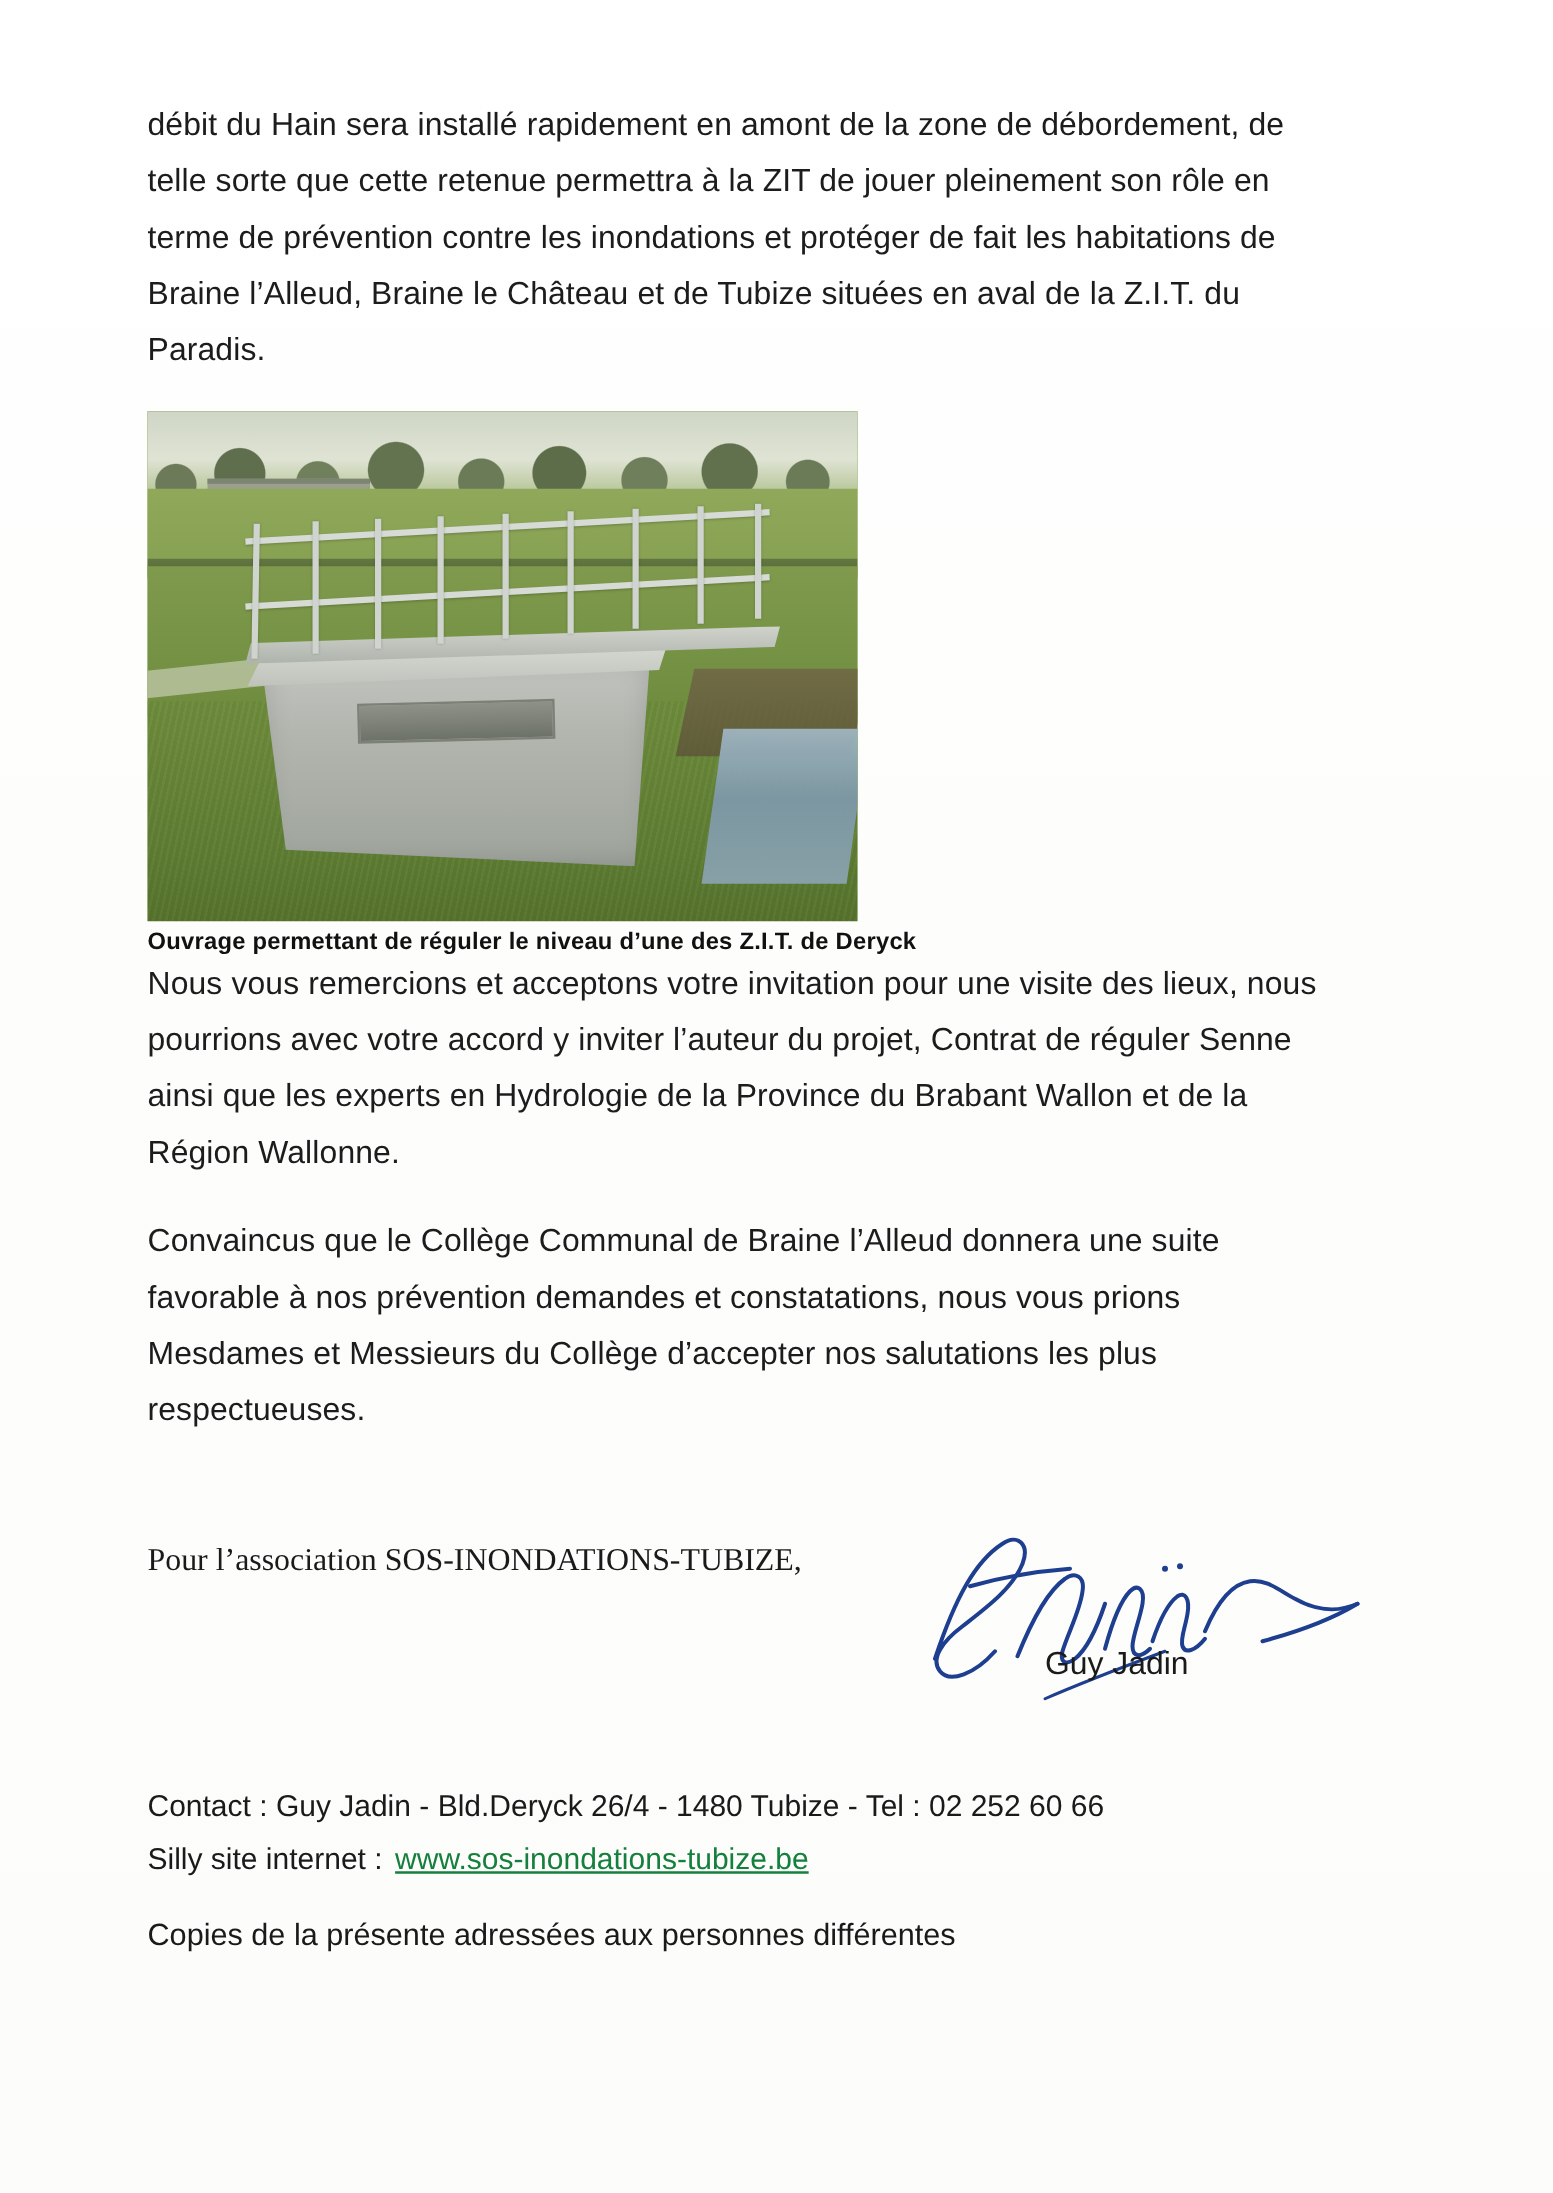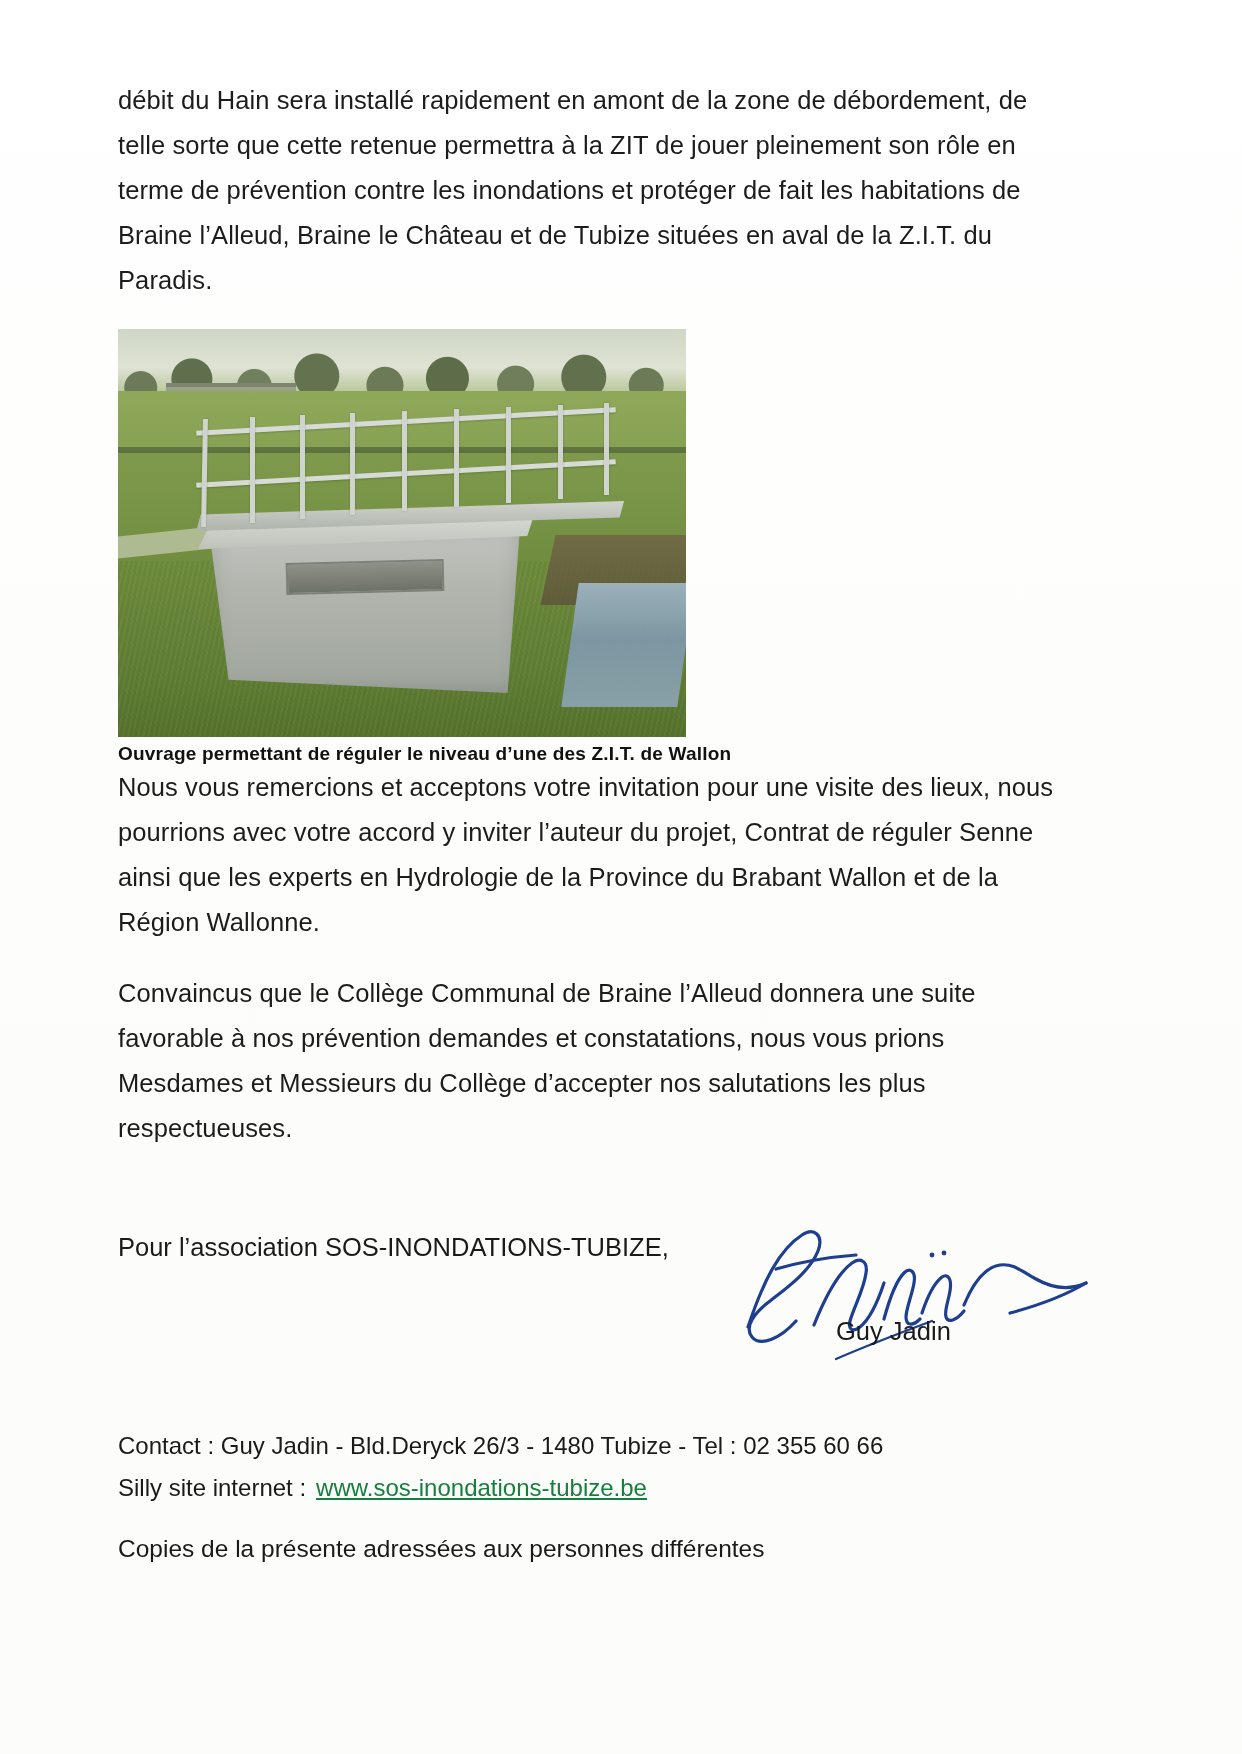"Ouvrage permettant de réguler le" div.caption { text: Wallon -> Deryck }
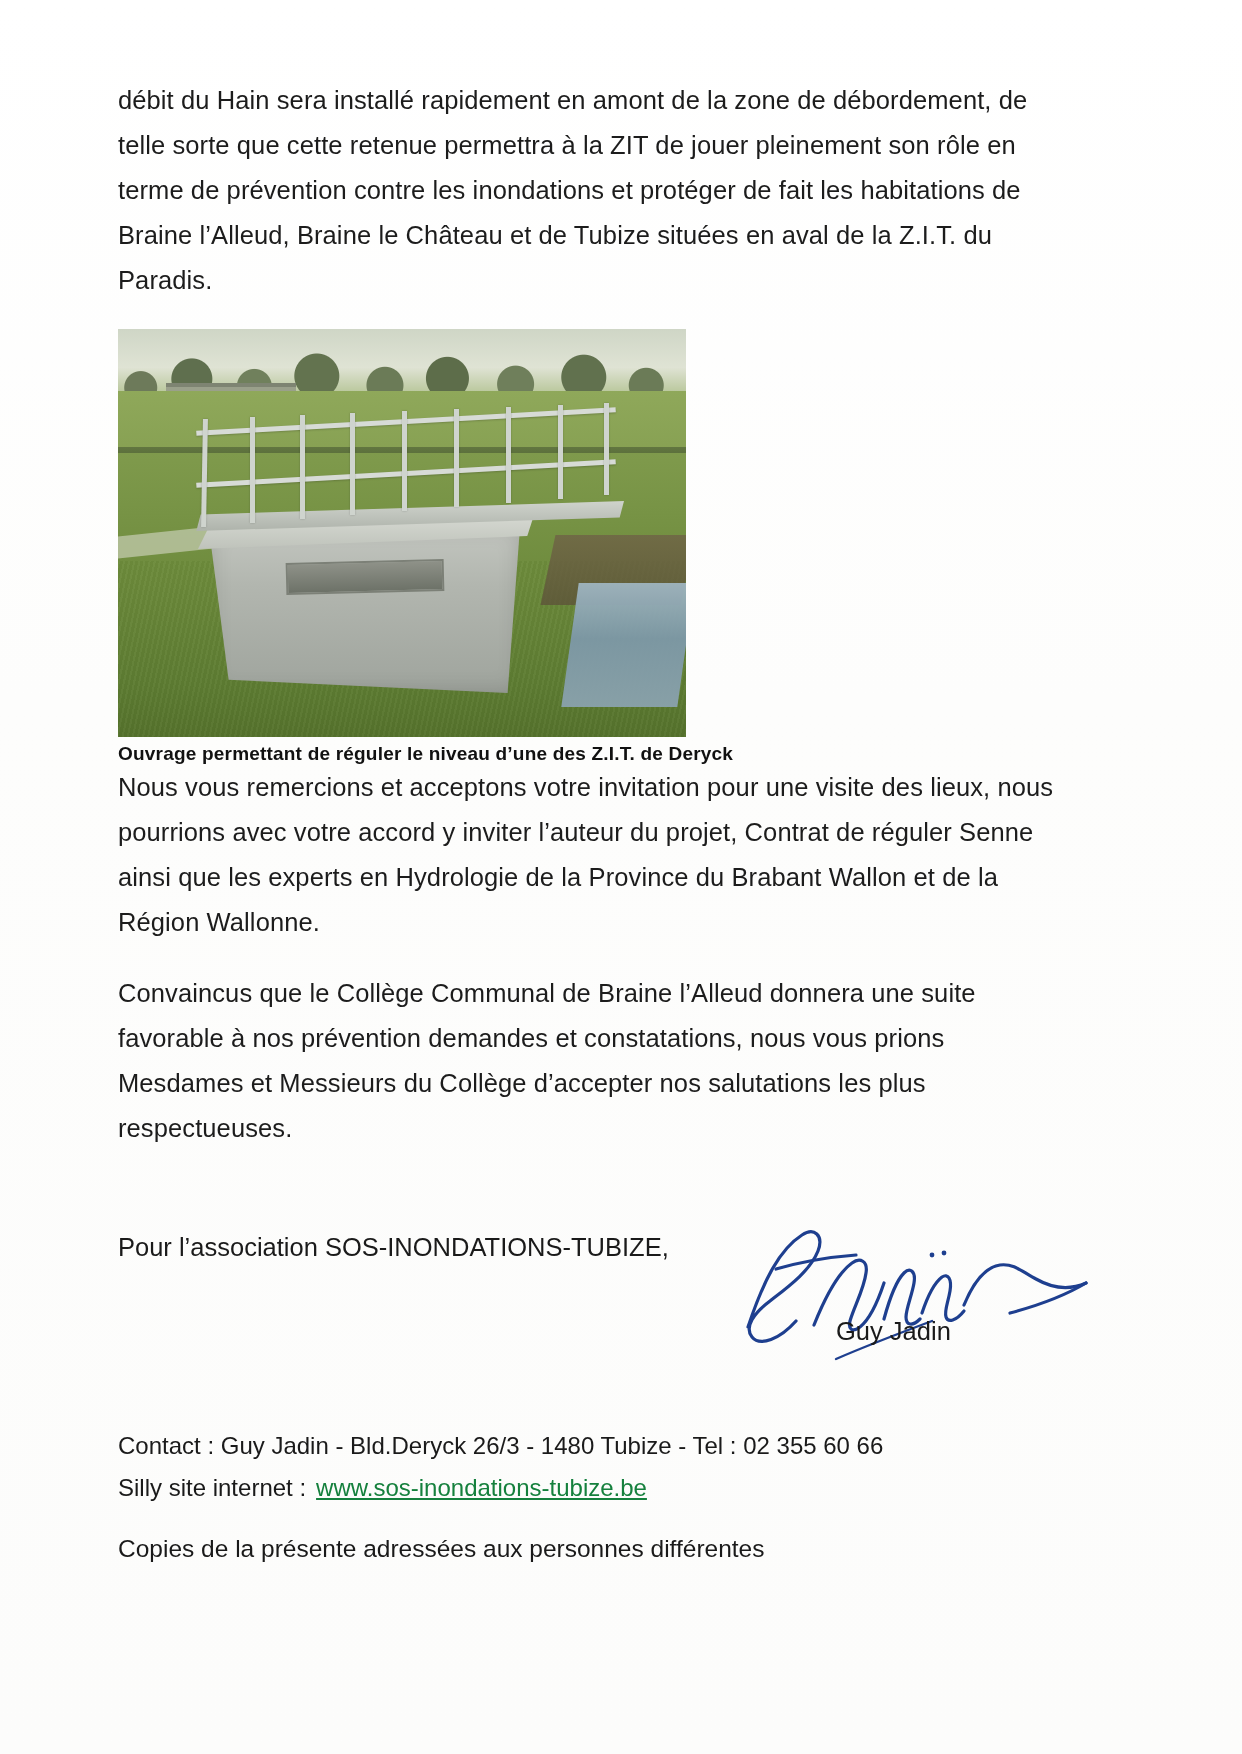"Pour l’association" .signoff { font-family: none -> Liberation Serif, serif }
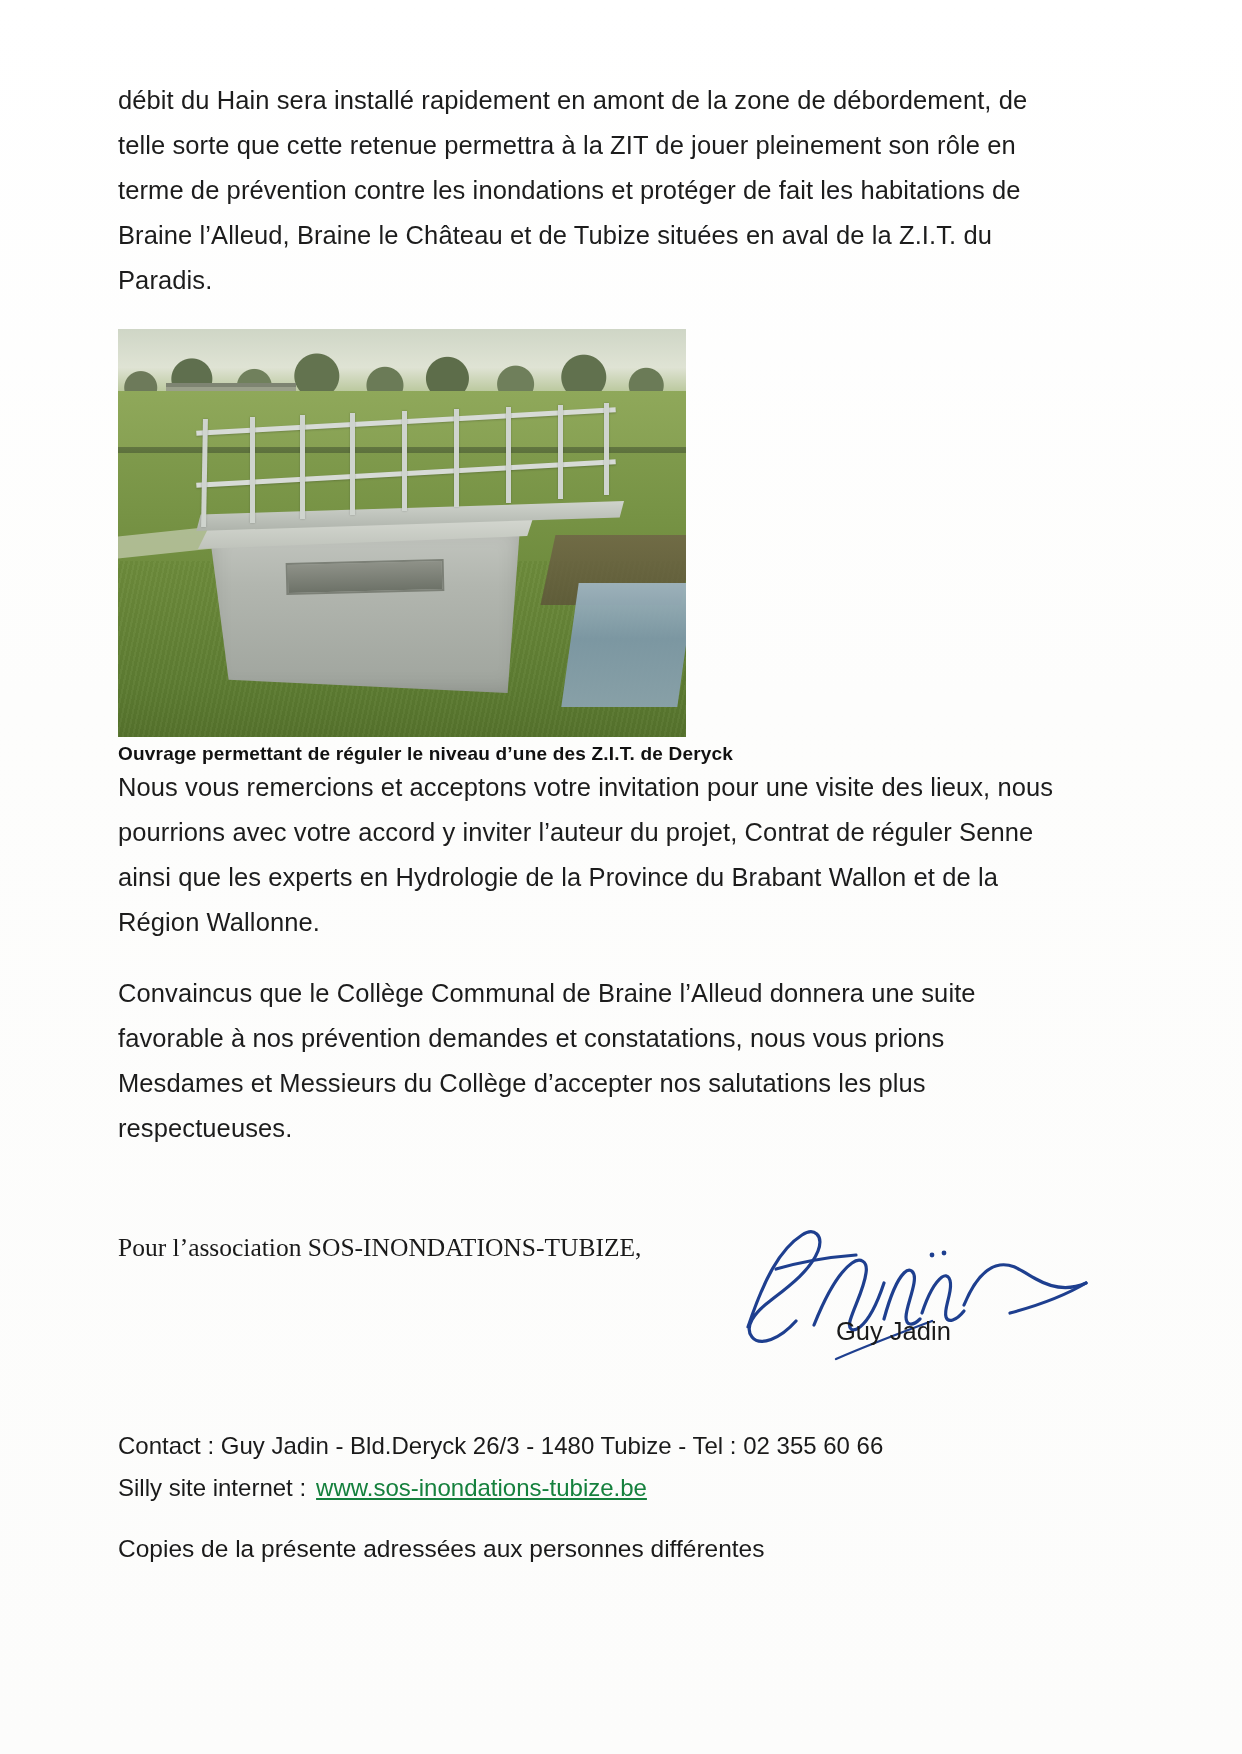"Contact : Guy Jadin -" div { text: 26/3 - 1480 Tubize - Tel : 02 355 -> 26/4 - 1480 Tubize - Tel : 02 252 }
